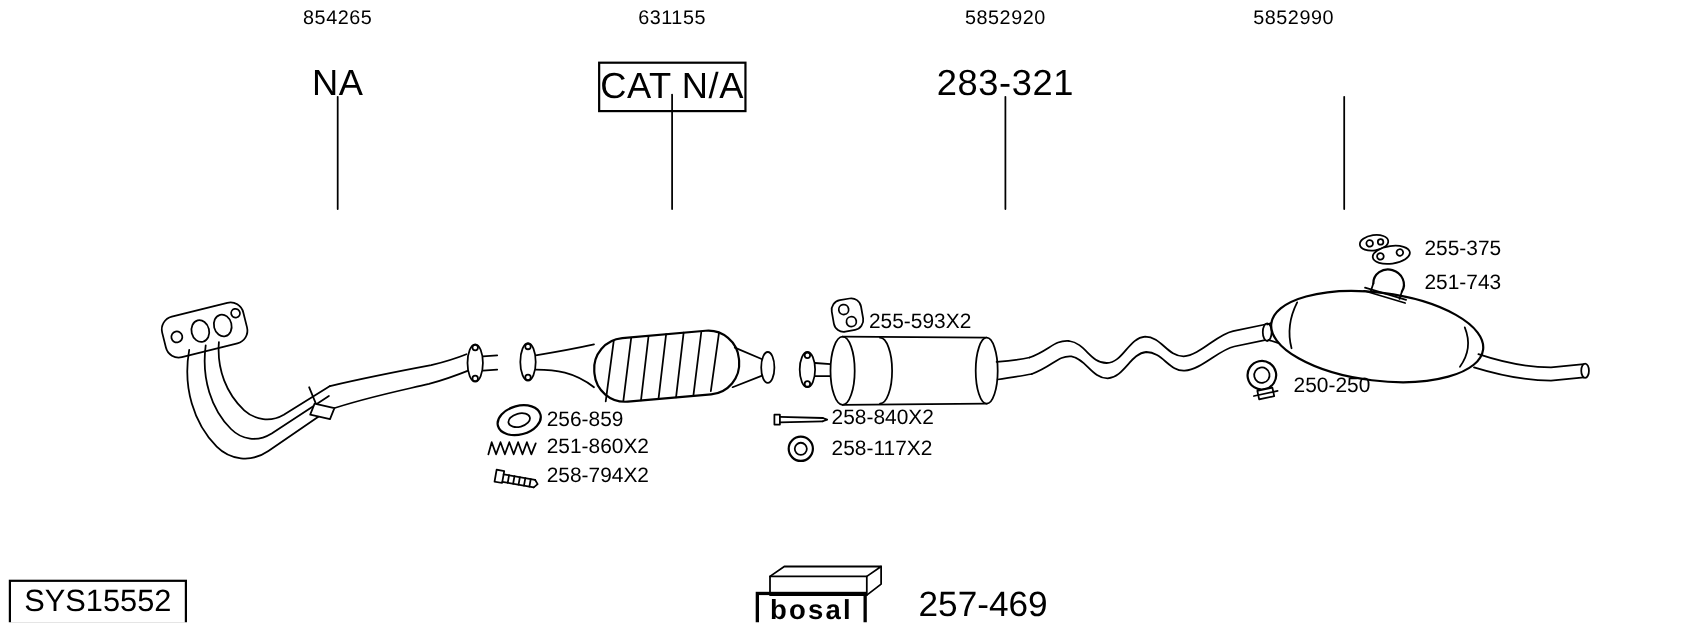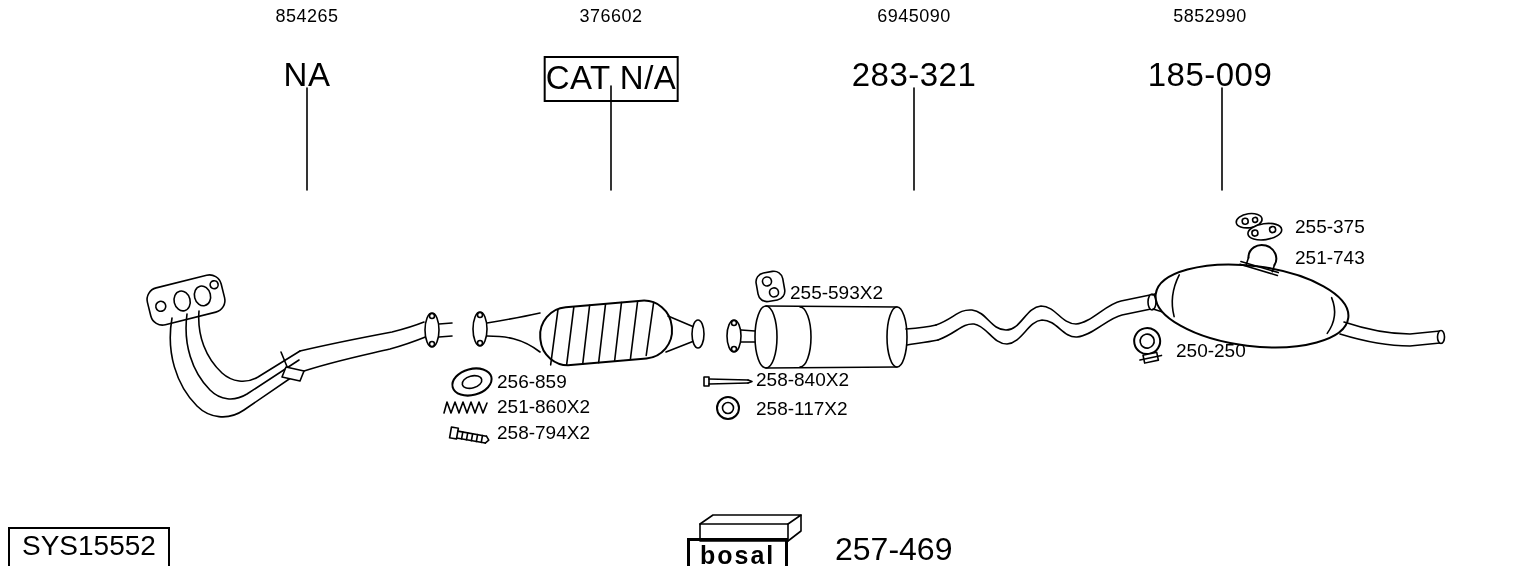"376602" div.ref { text: 376602 -> 631155 }
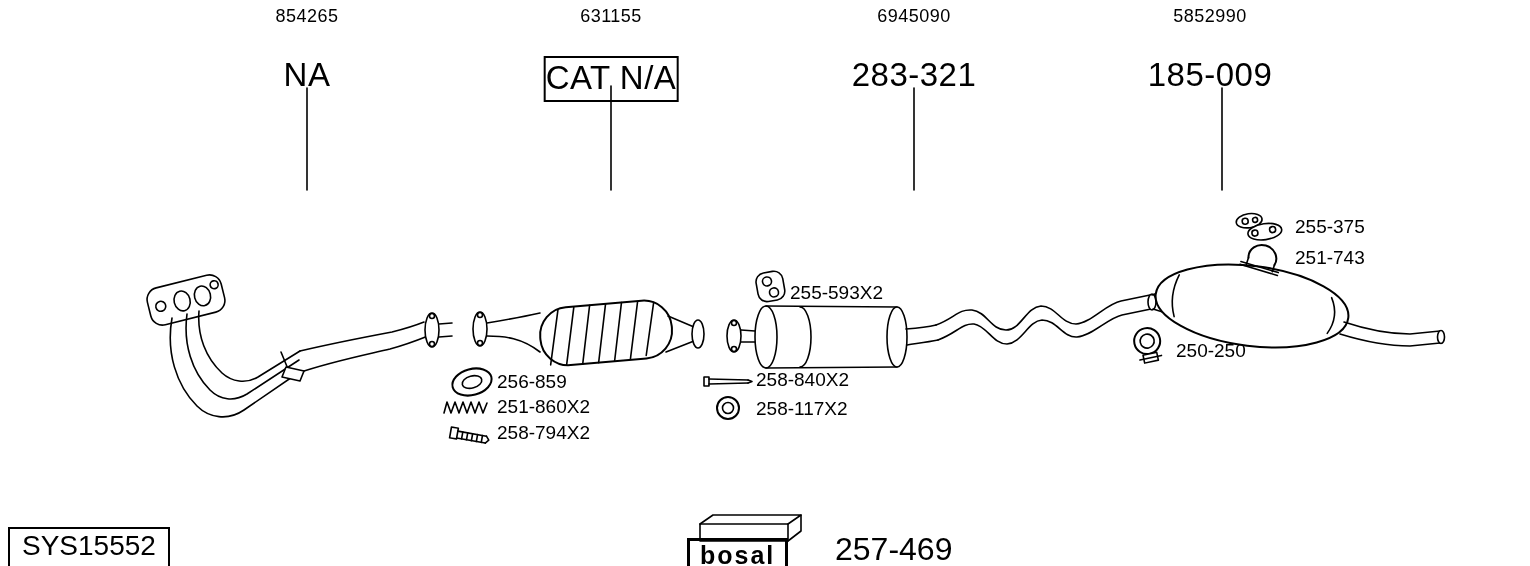"6945090" div.ref { text: 6945090 -> 5852920 }
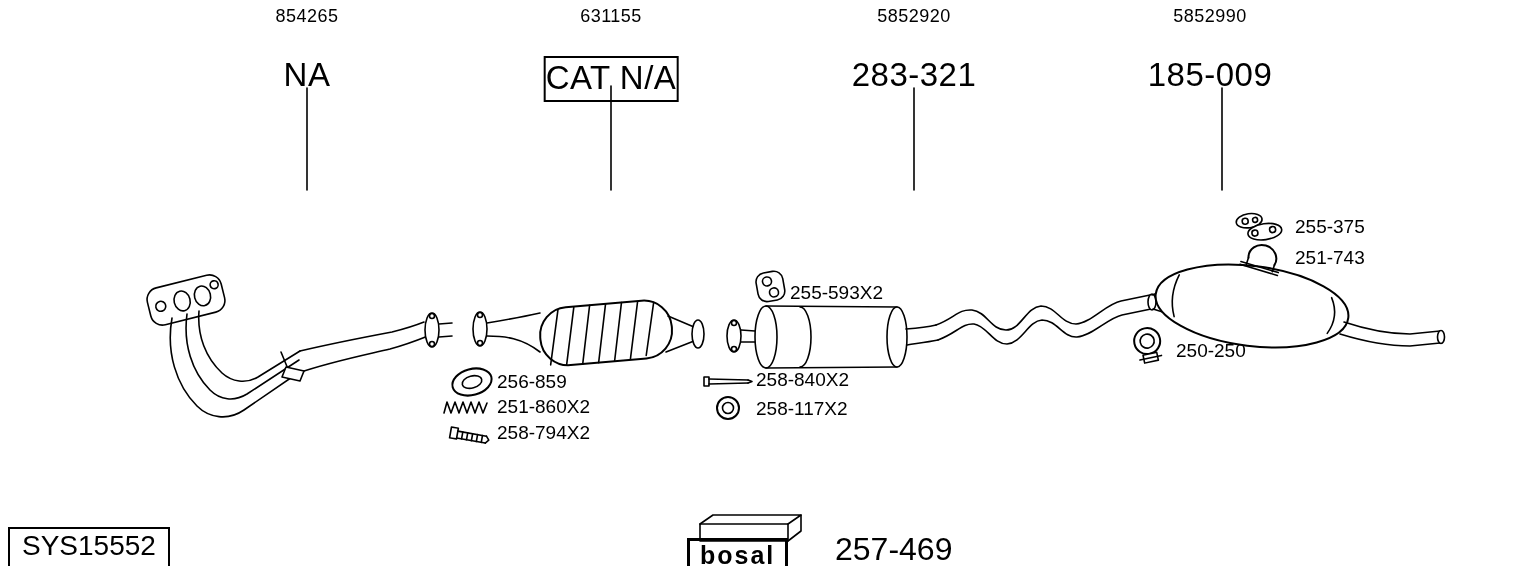"5852990" div.section { left: 1210px -> 1176px }
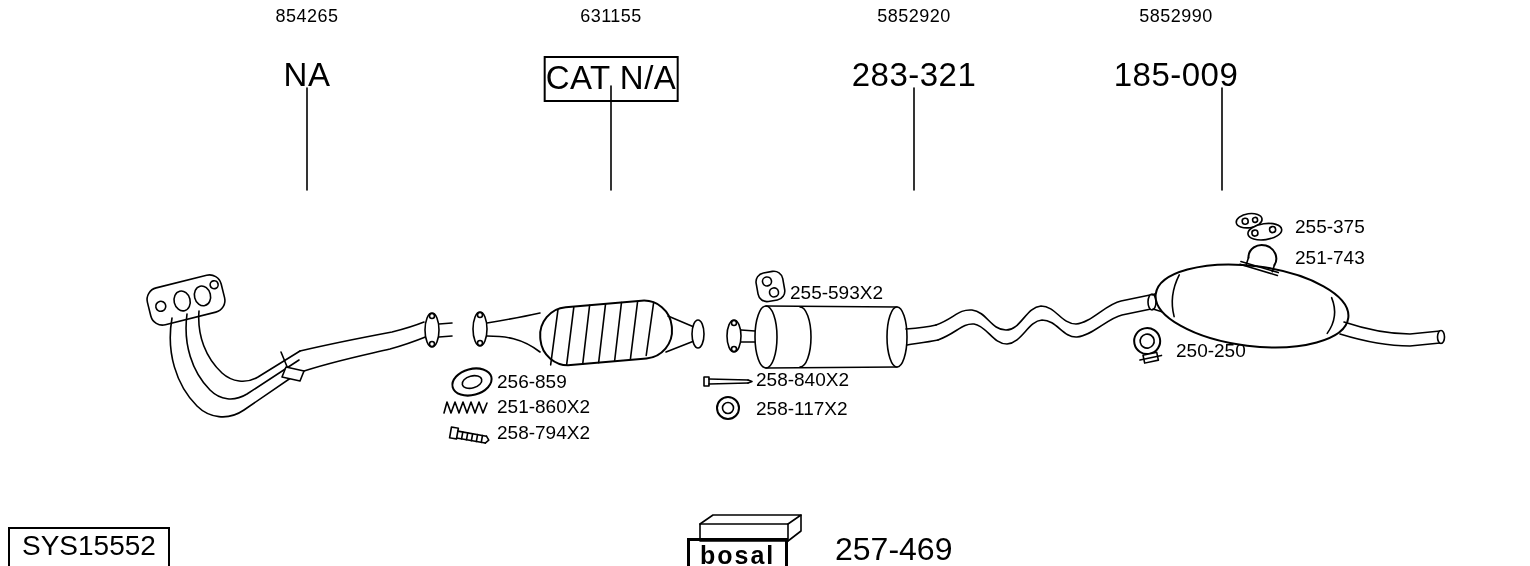"185-009" div.big { html: <div>185-009</div> -> none }
